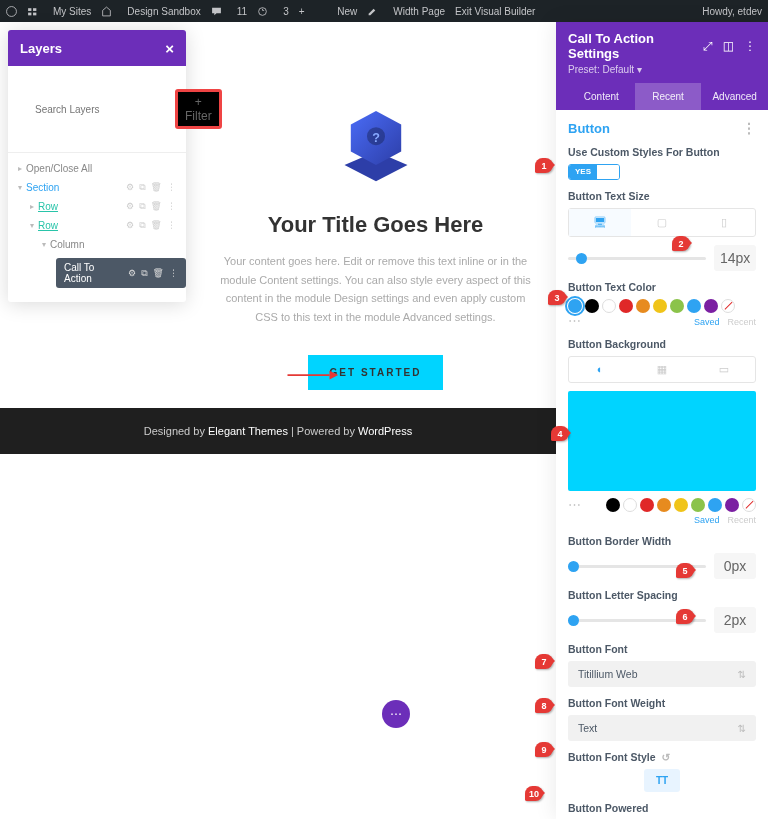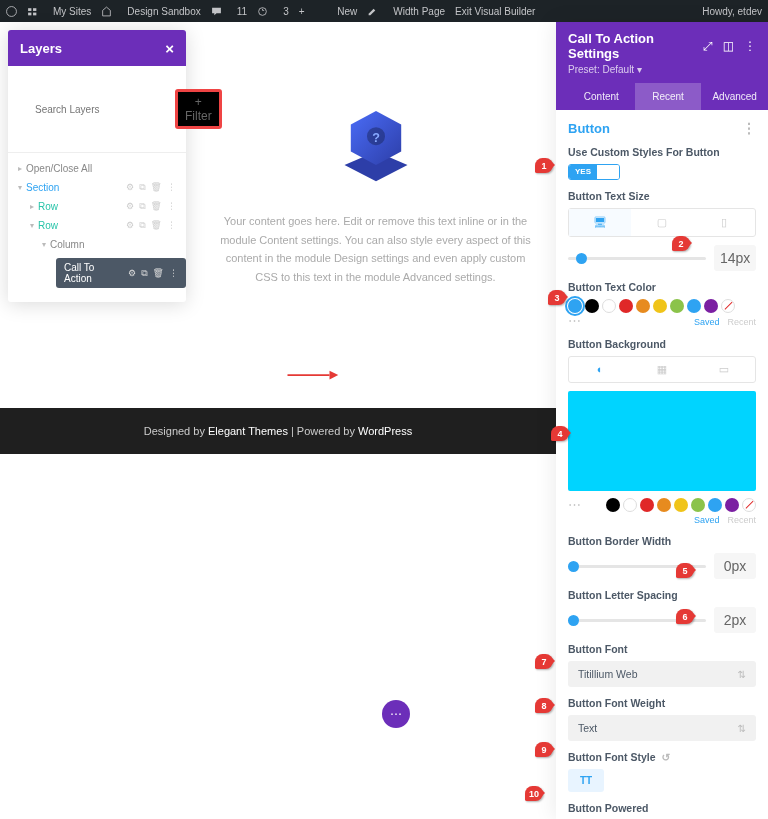"Row" .tree-row.row .name { text-decoration: none -> underline }
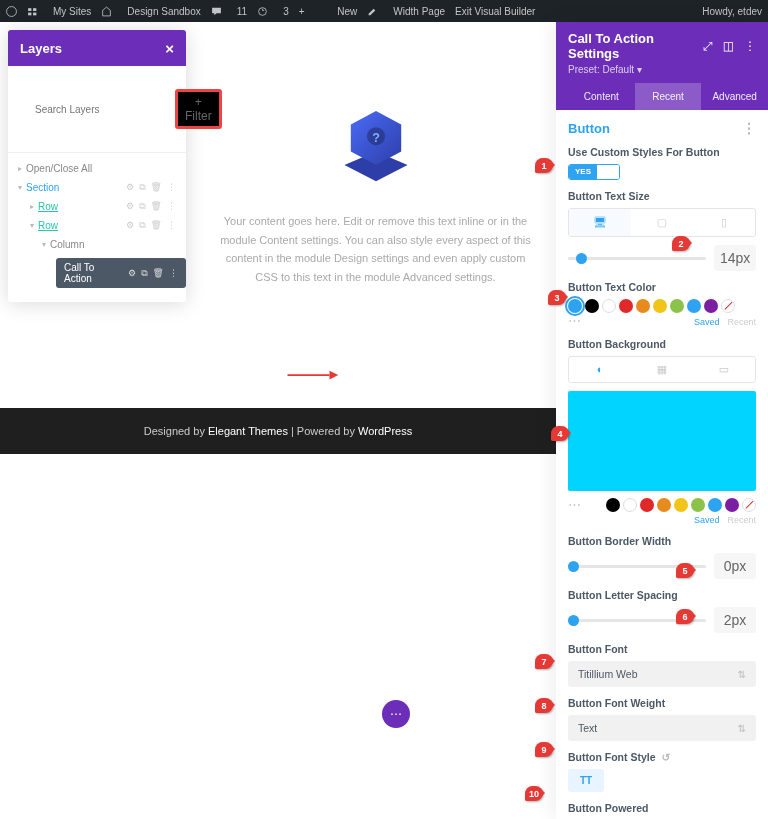"Your Title Goes Here" div.title { html: none -> <div>Your Title Goes Here</div> }
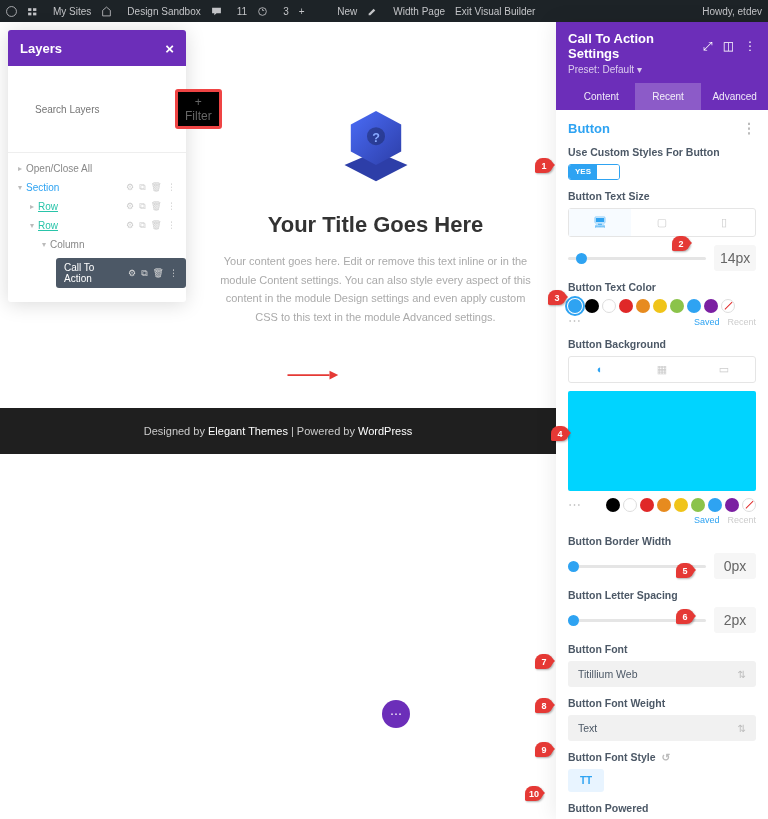"GET STARTED" span.cta-btn { html: none -> <span>GET STARTED</span> }
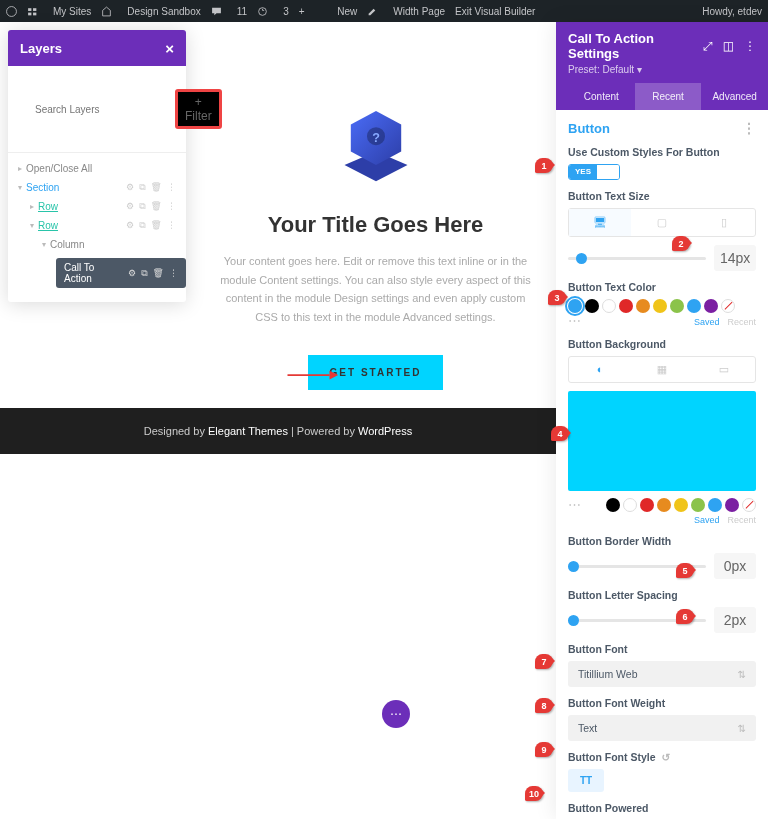"TT" .style-tabs { justify-content: none -> center }
